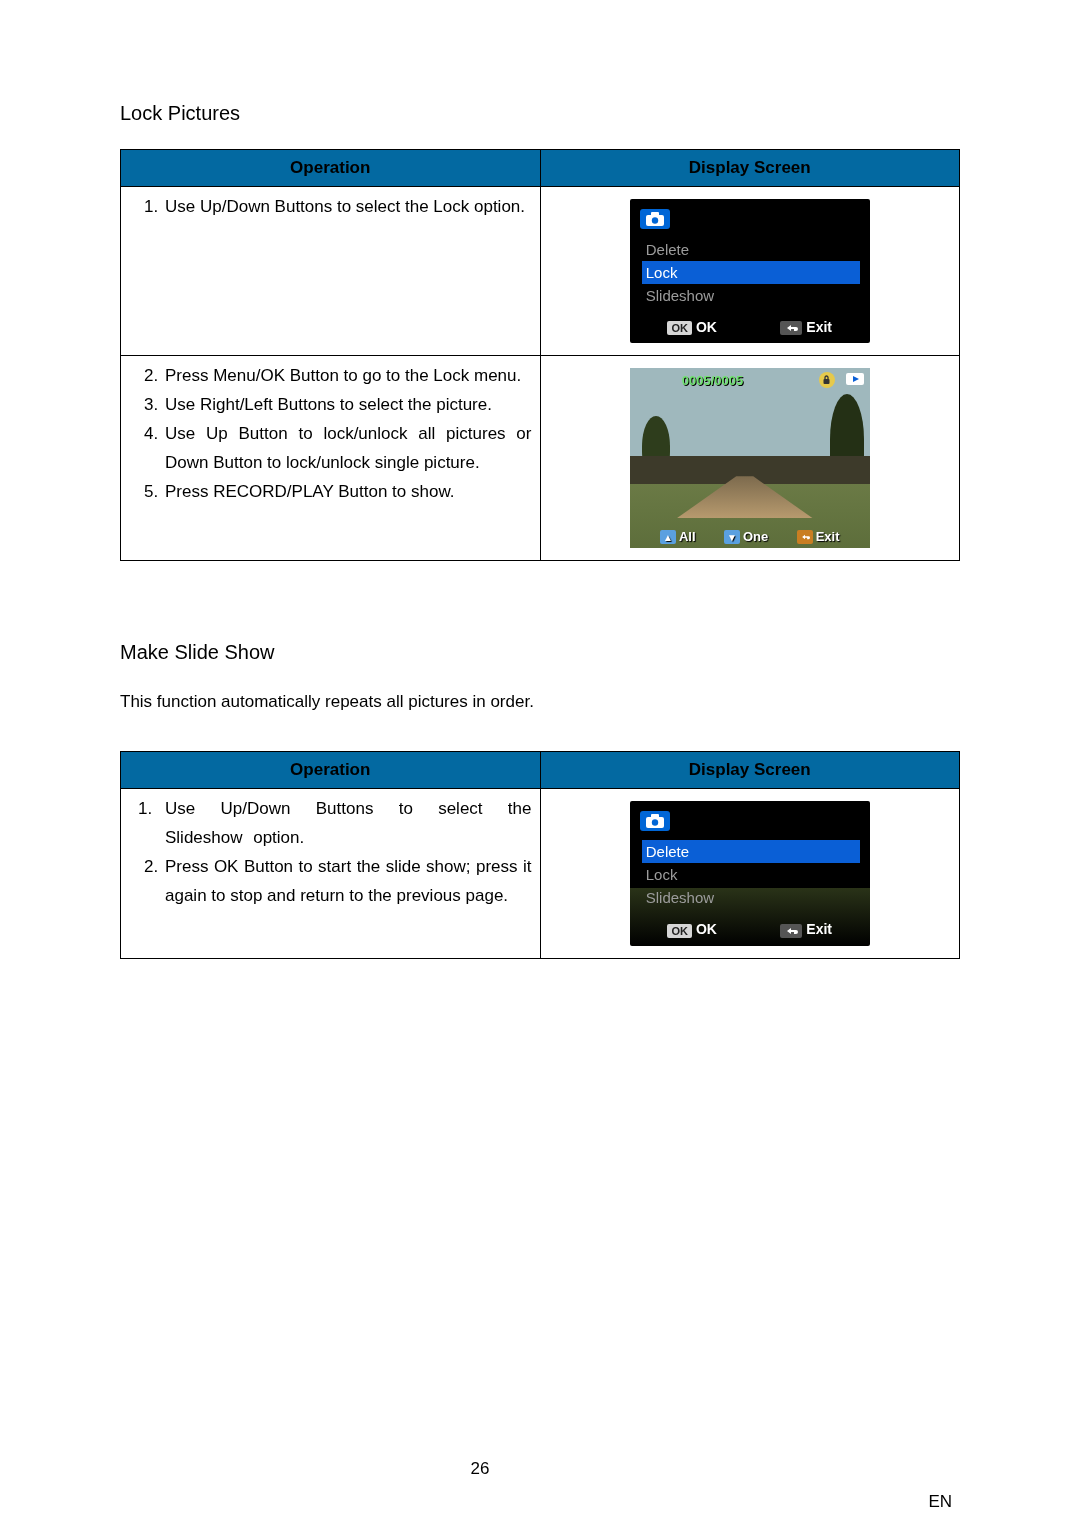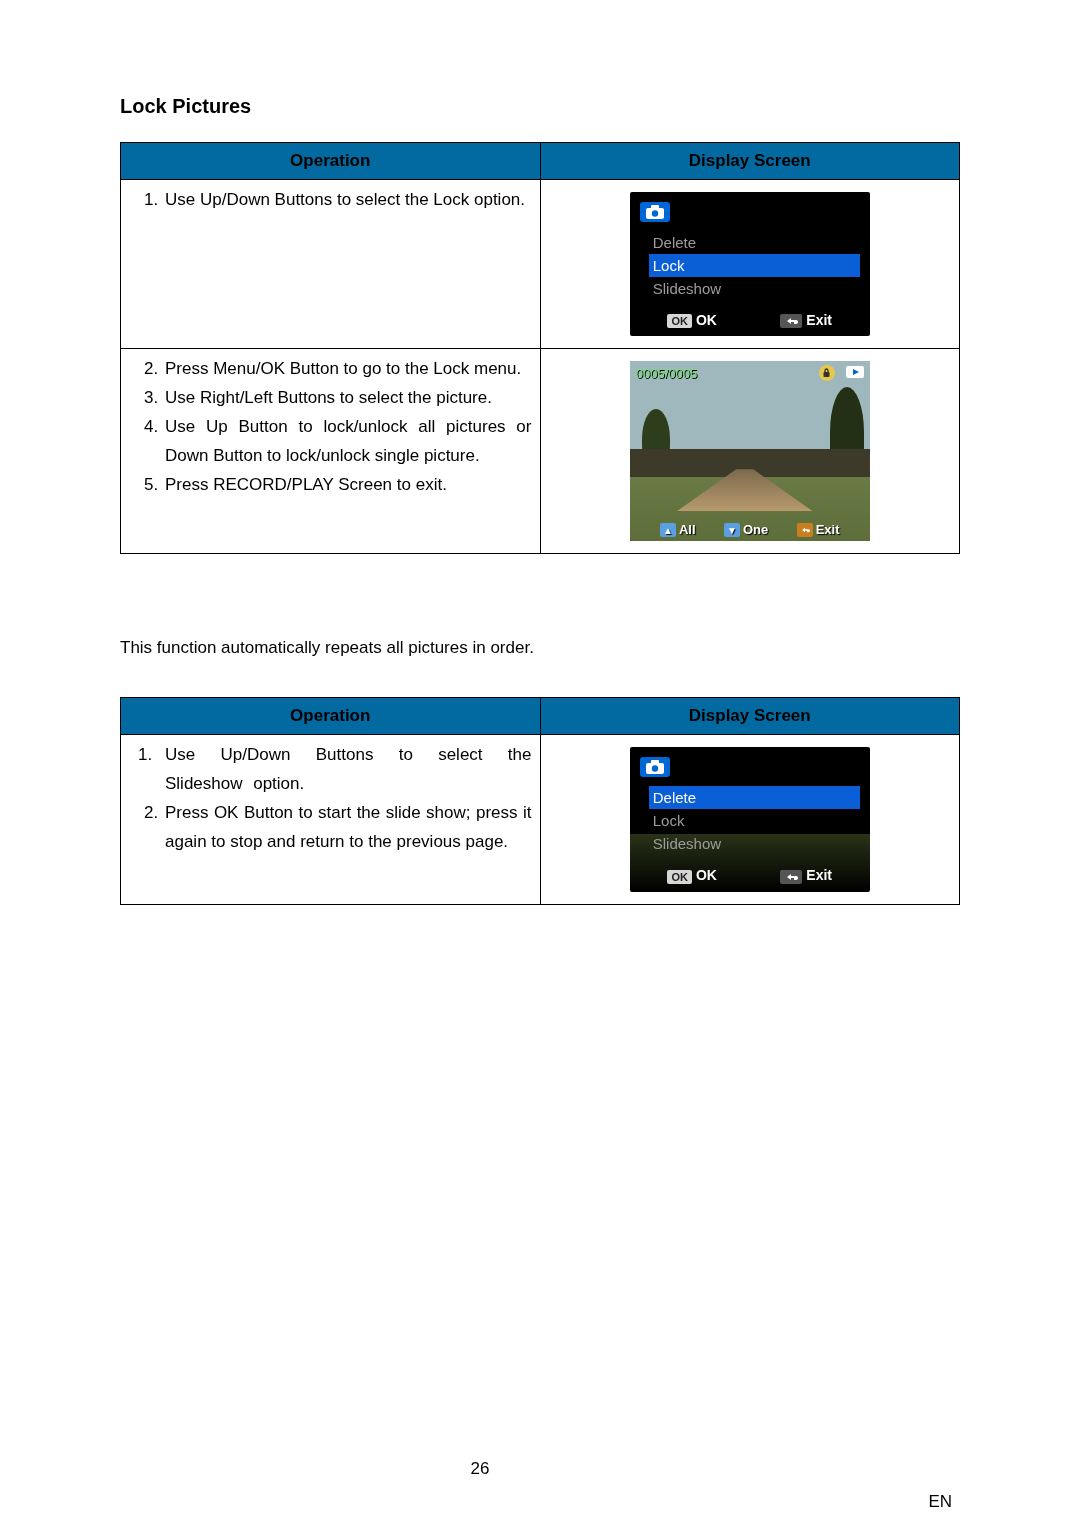"Lock Pictures" h2.section-title { font-weight: bold -> normal; margin: 5px 0 24px 0 -> 12px 0 24px 0 }
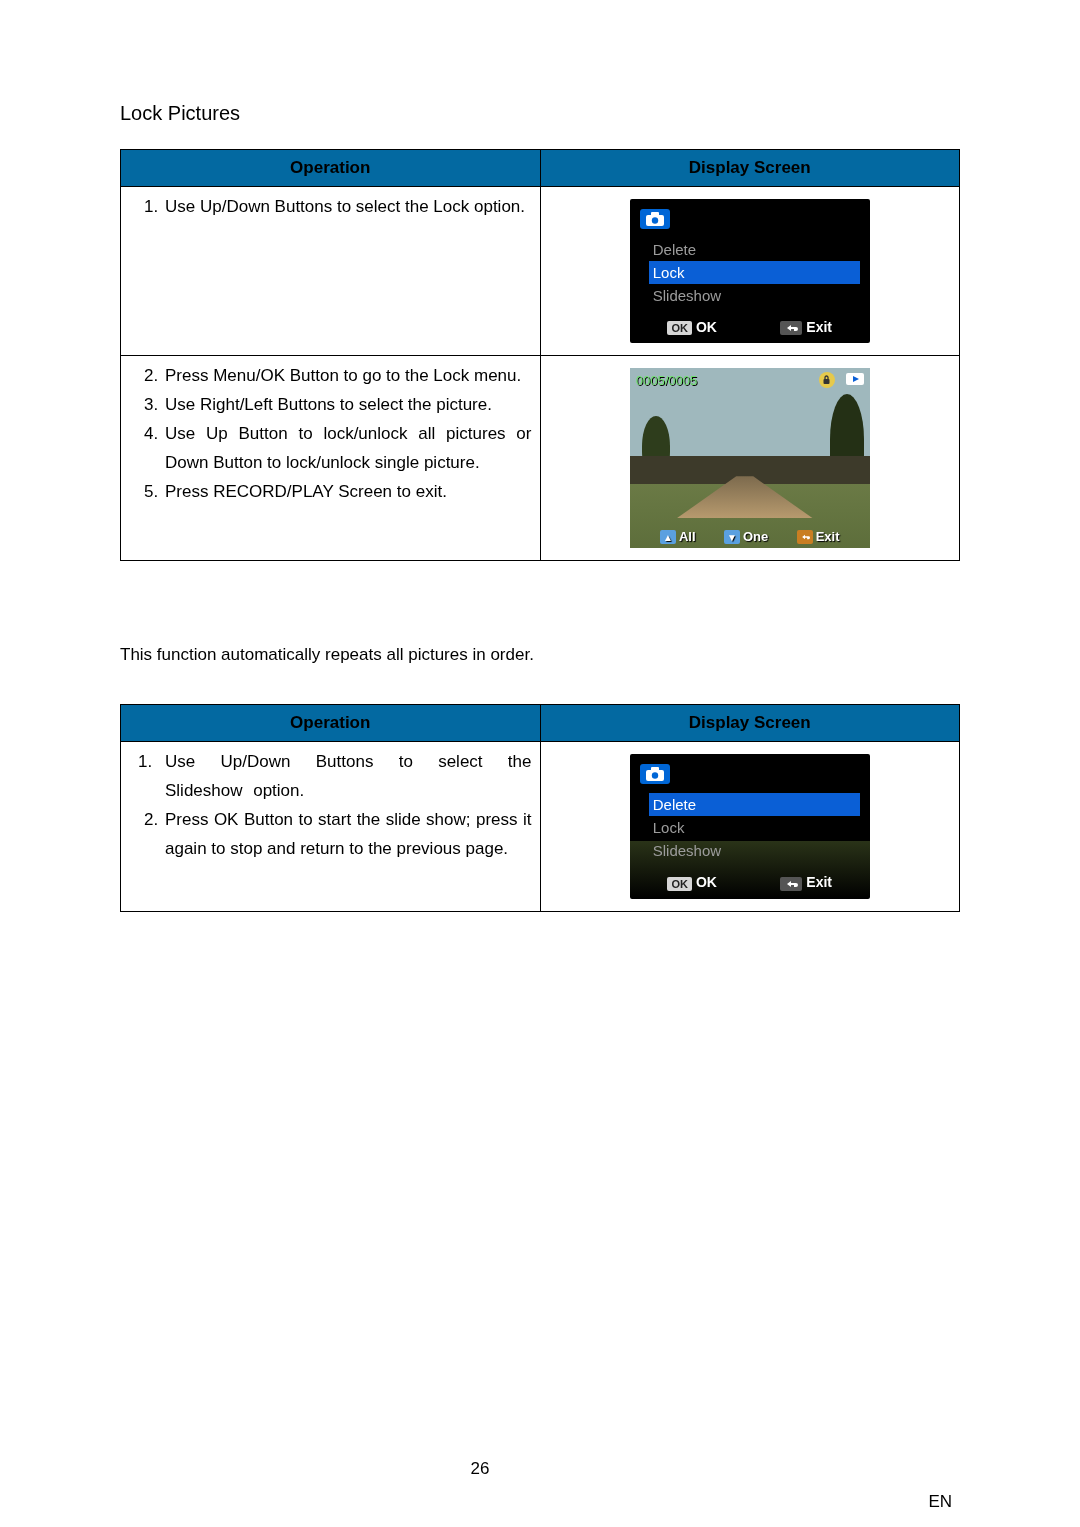"Delete" .cam-menu { padding: 2px 10px 6px 19px -> 2px 10px 6px 12px }
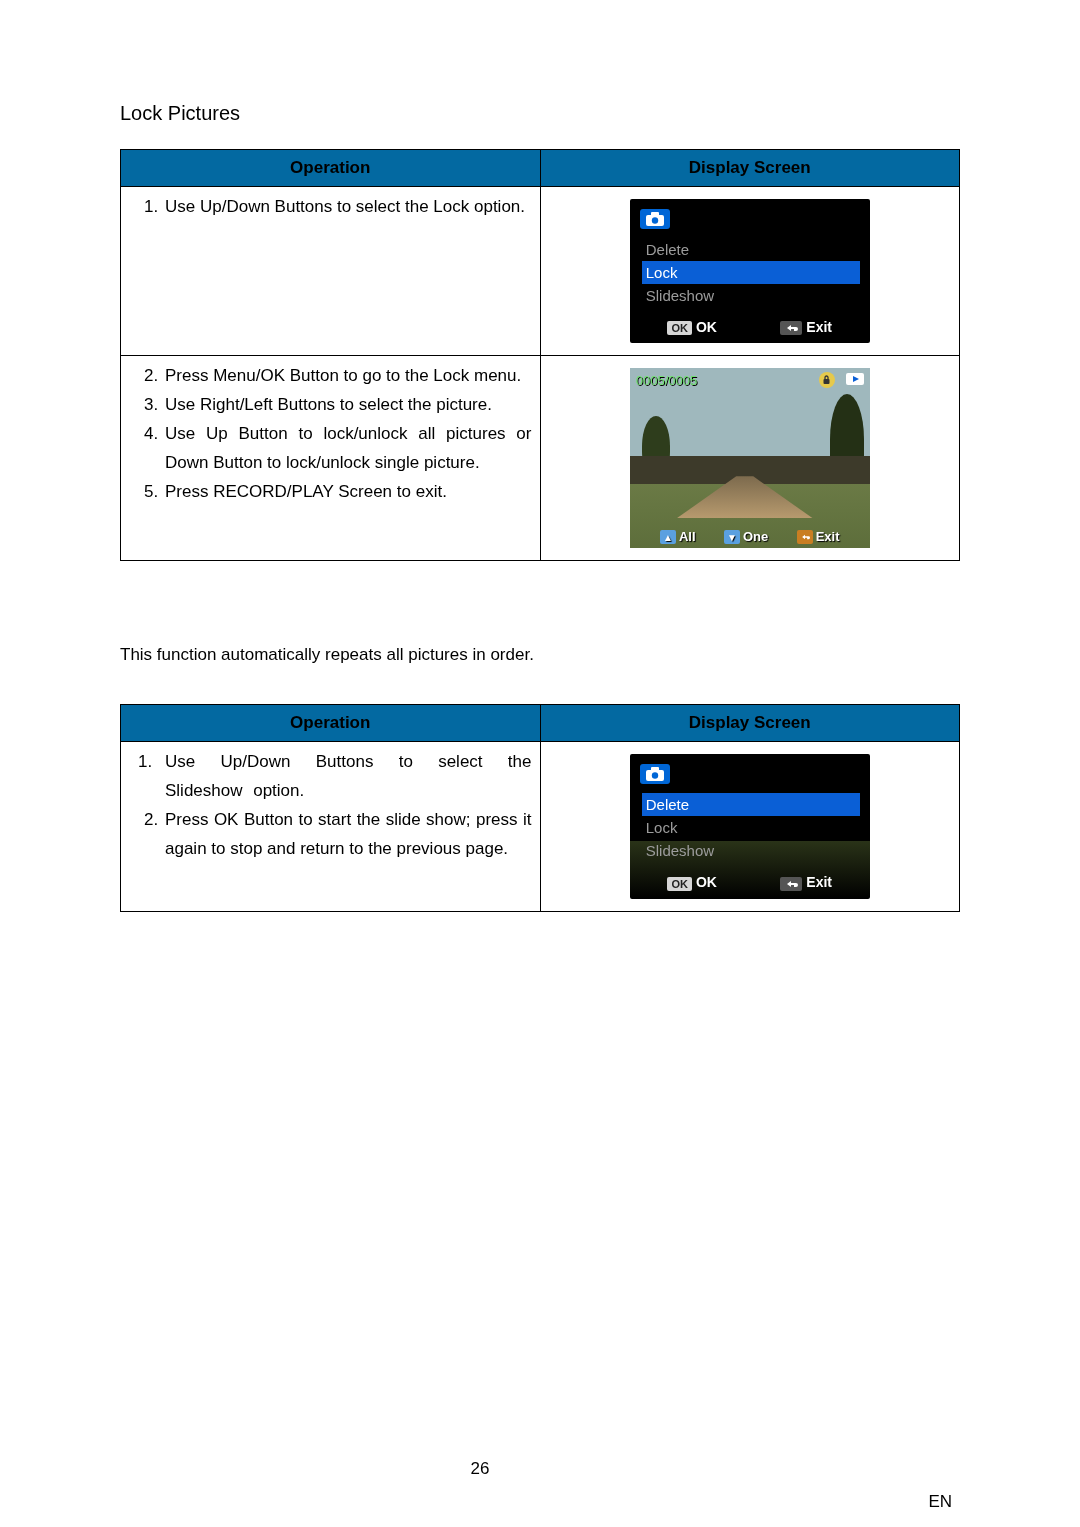"0005/0005" .cam-photo .counter { font-weight: normal -> bold; margin-left: none -> 46px }
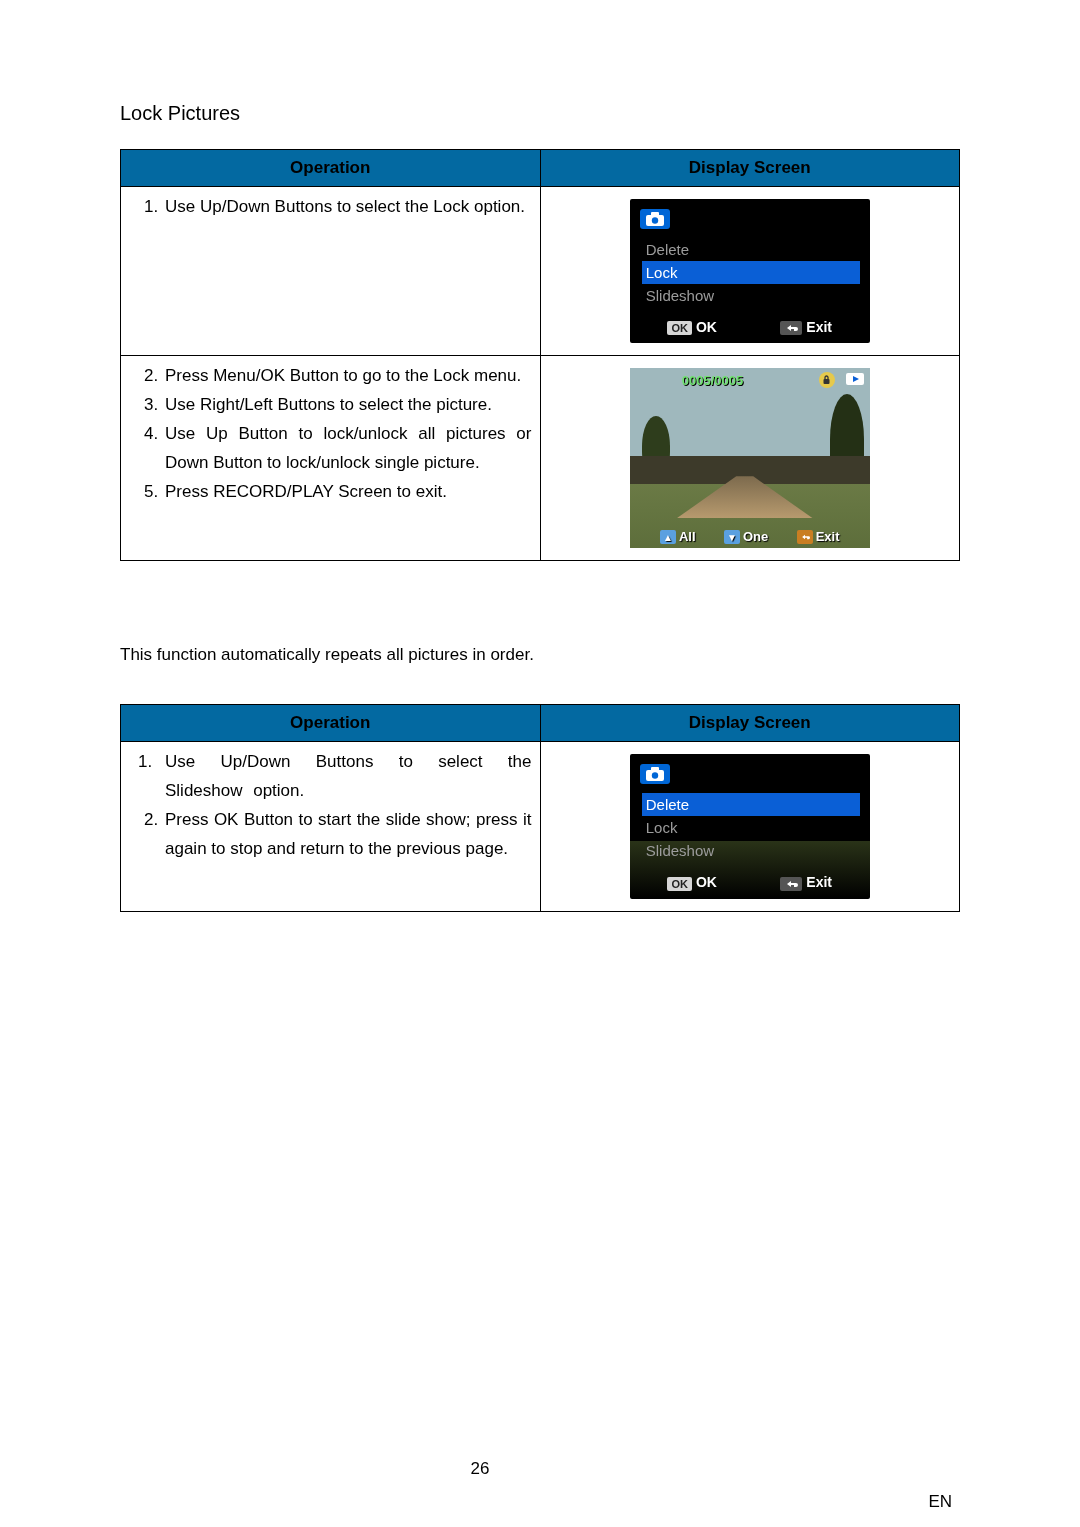"Press RECORD/PLAY Screen to exit." li { text: Screen to exit -> Button to show }
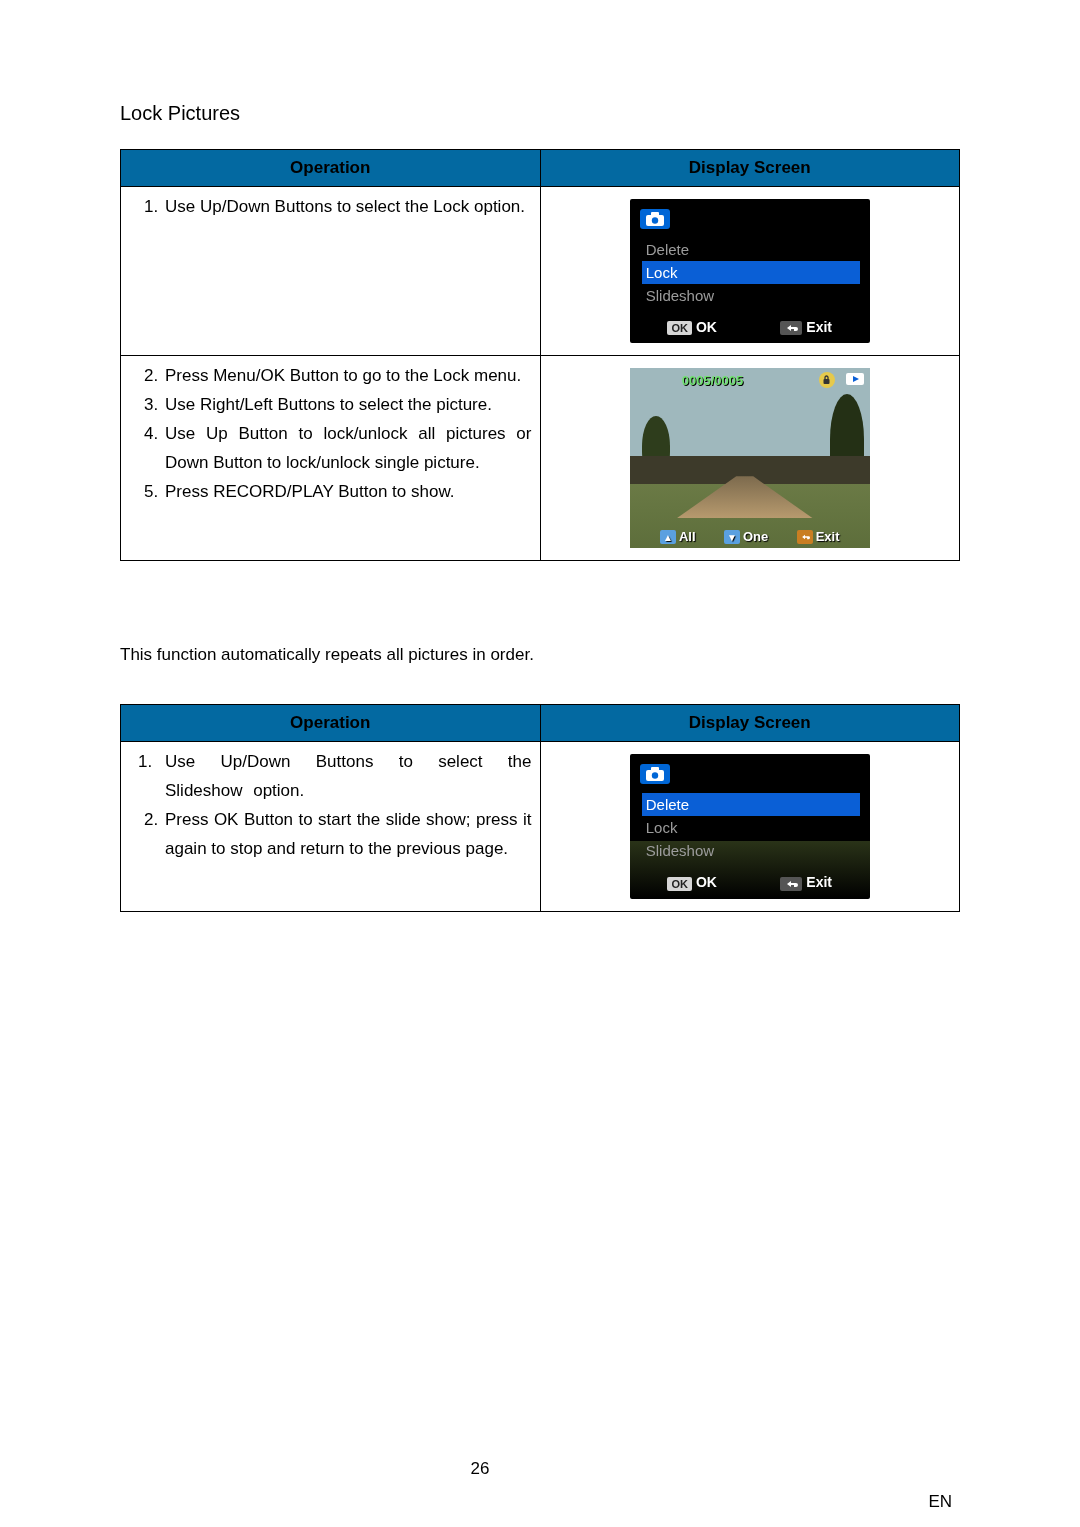"Make Slide Show" h2.section-title { html: none -> <h2>Make Slide Show</h2> }
